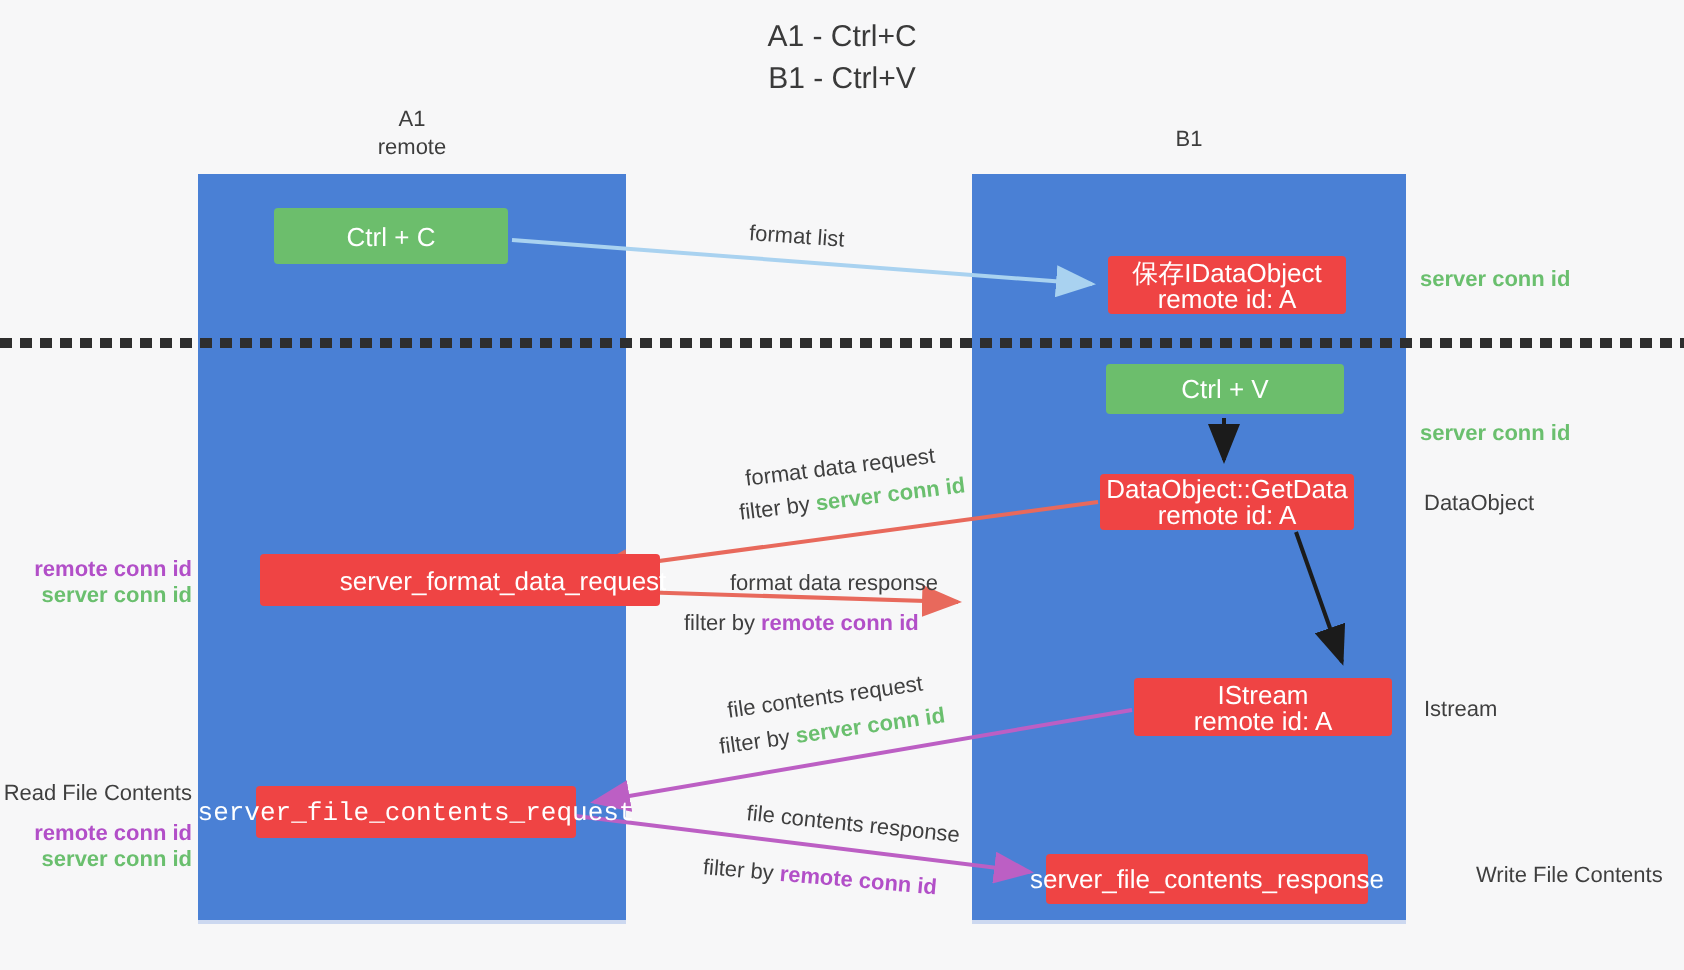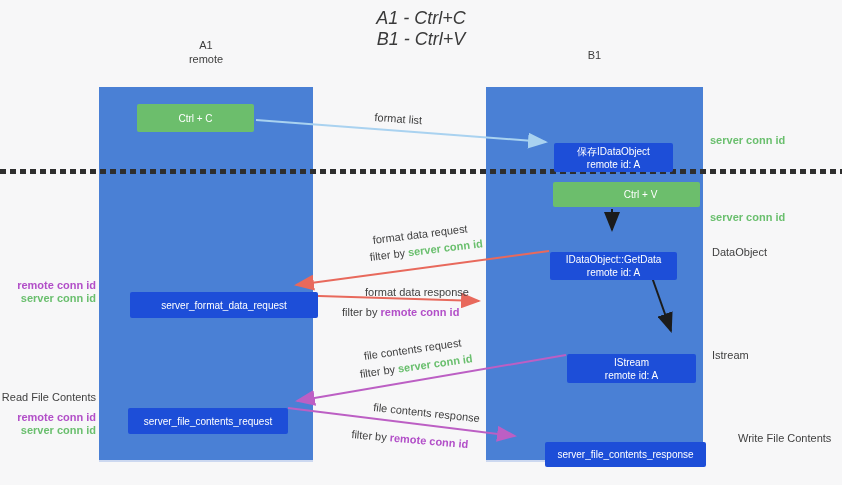"A1 - Ctrl+C" .title { font-size: 18px -> 15px; font-style: italic -> none }
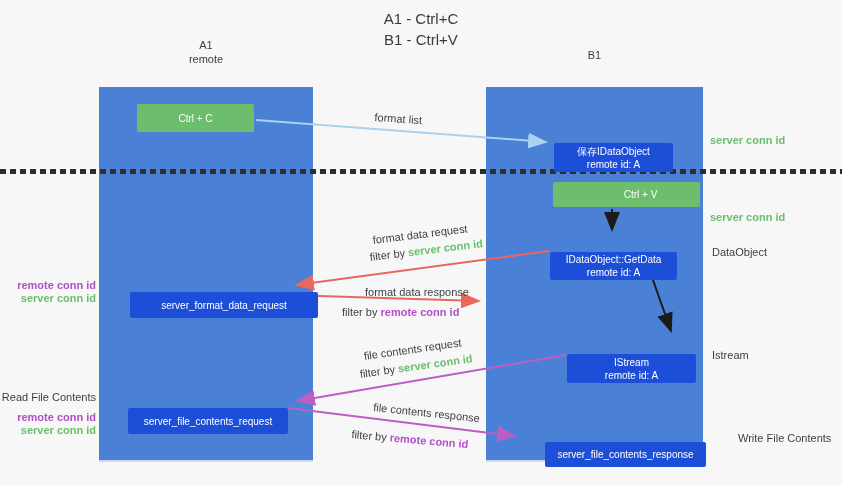"A1" .lane-header { top: 38px -> 53px }
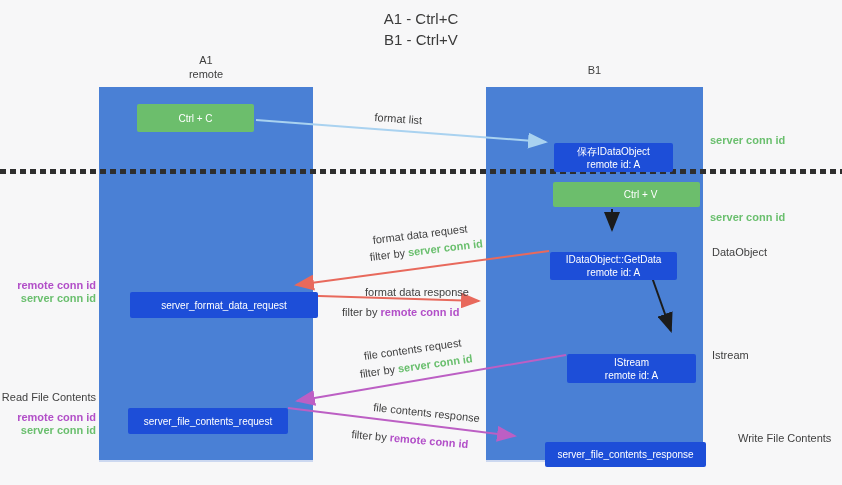"Ctrl + C" .node { font-size: 10px -> 13px }
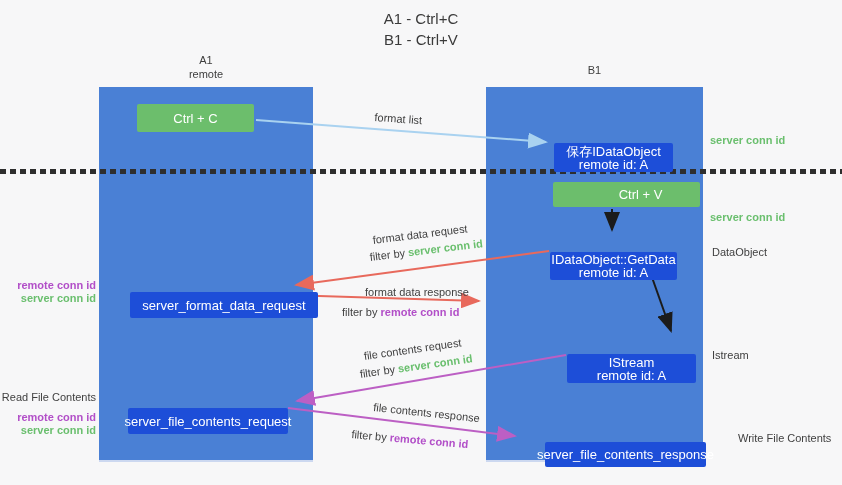"保存IDataObject" .node.orange { background: #1d4ed8 -> #ef4444; margin-top: 15px -> none }
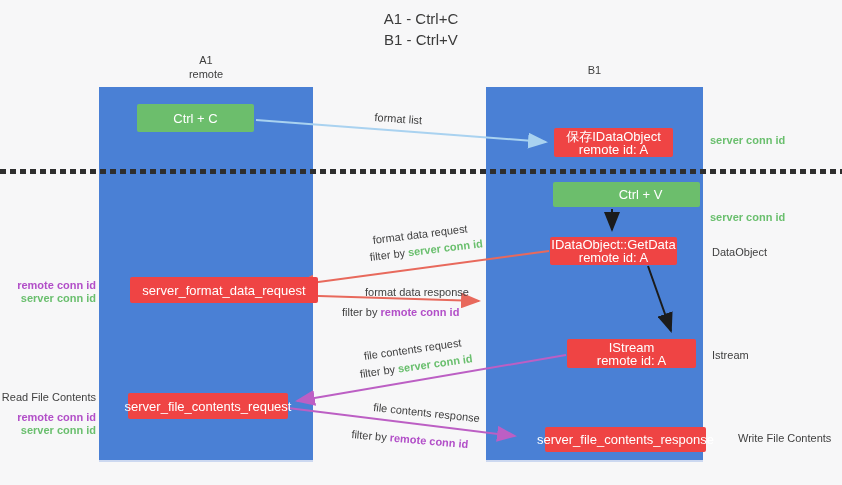"Ctrl + V" .n-ctrl-v { padding-left: 28px -> none }
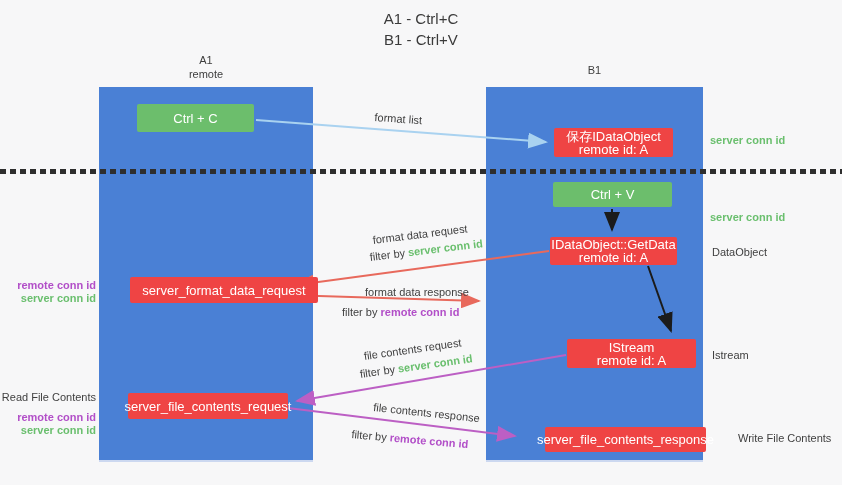"IDataObject::GetData" div { text: IDataObject::GetData -> DataObject::GetData }
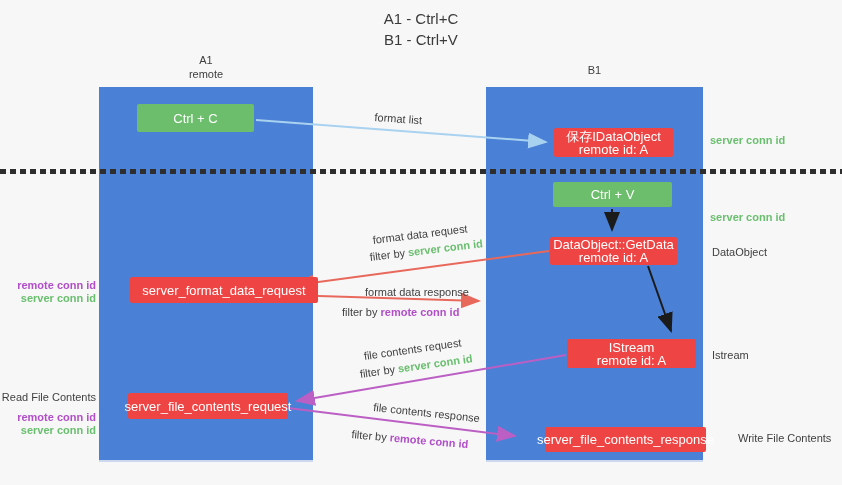"server_format_data_request" .n-format-req { padding-left: none -> 43px; width: 188px -> 157px }
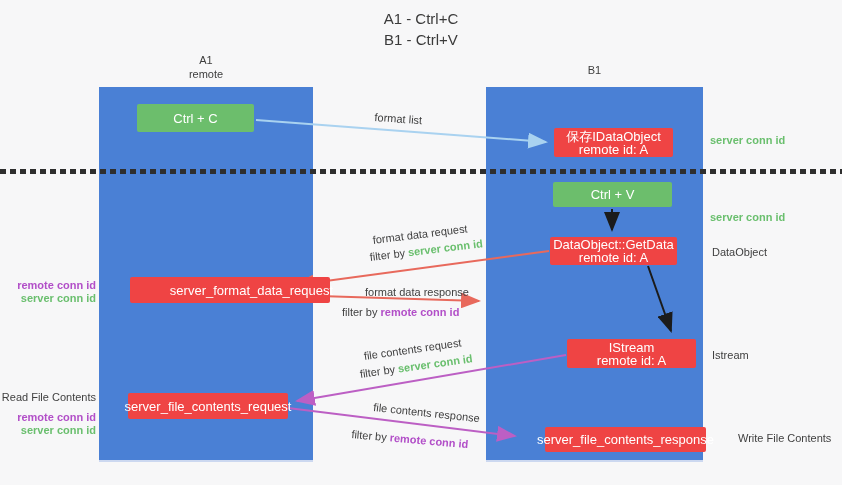"server_file_contents_request" .n-file-req { font-family: none -> Liberation Mono, monospace }
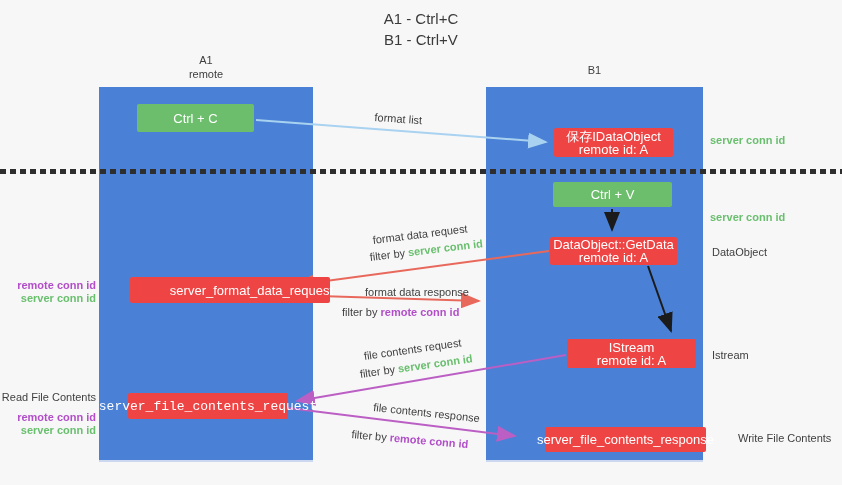"server_file_contents_response" .n-file-resp { left: 545px -> 523px }
